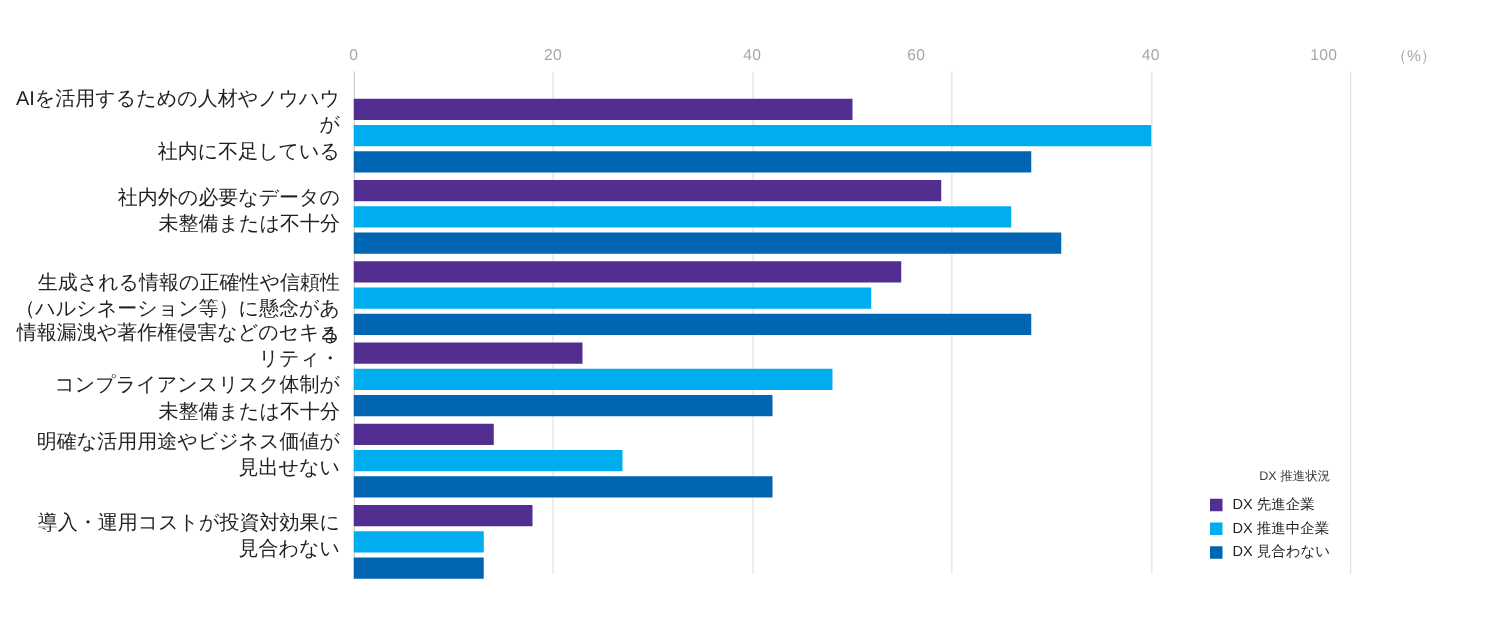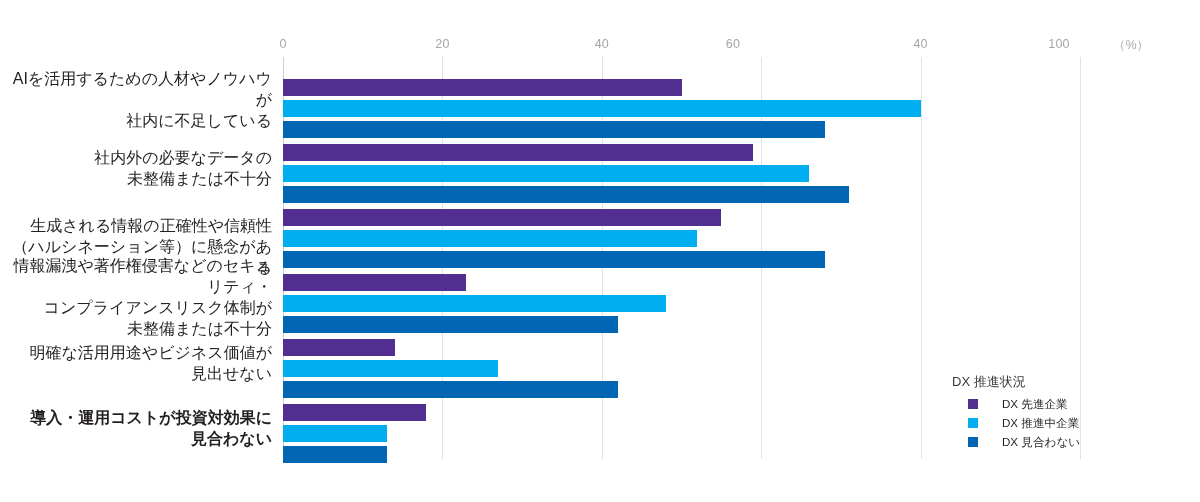"DX 推進状況" .legend-title { font-size: 13px -> 10px; text-align: none -> right }
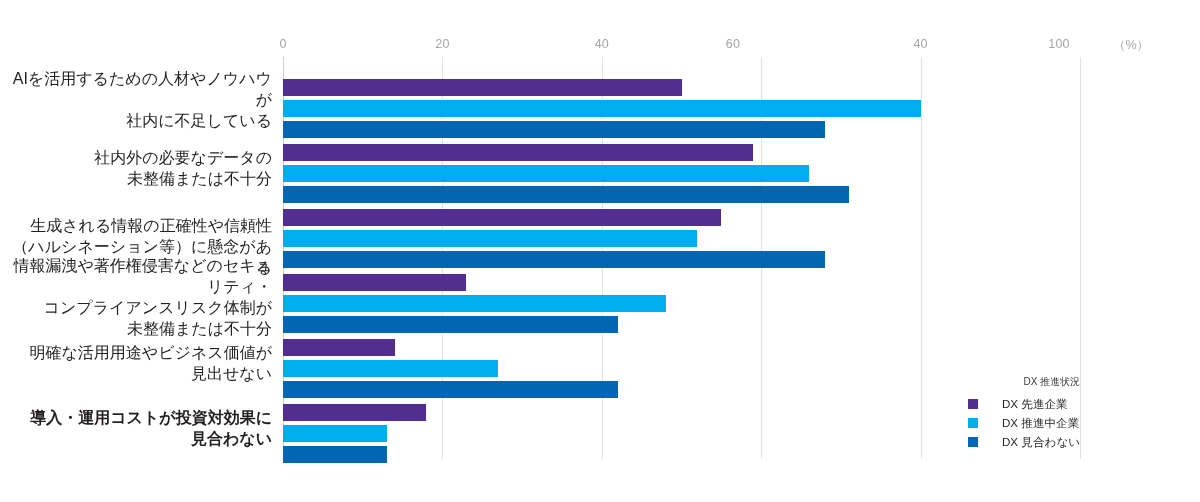"DX 先進企業" .legend-item { gap: 24px -> 8px }
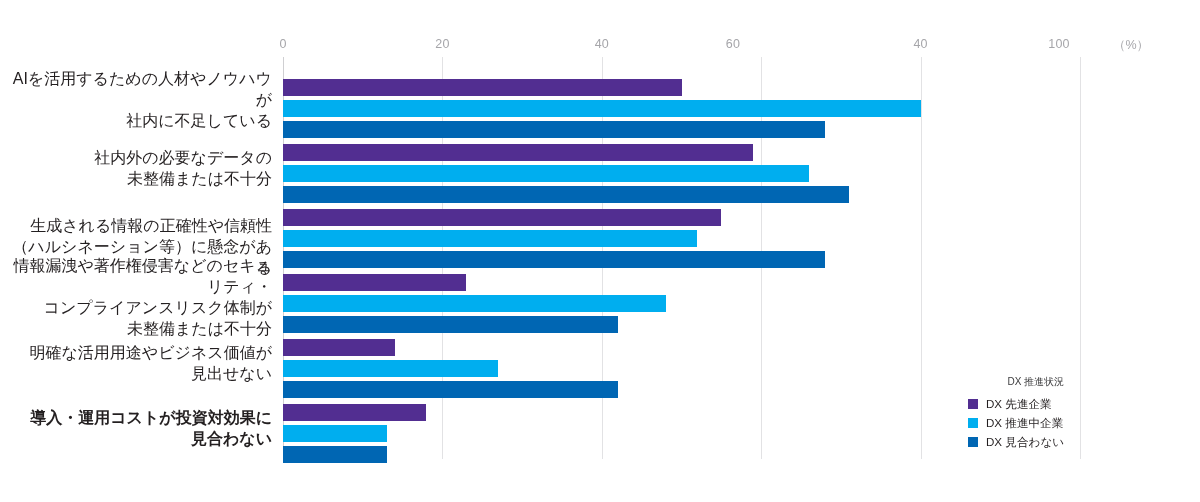"導入・運用コストが投資対効果に" span.cat-label-text { font-weight: bold -> none }
